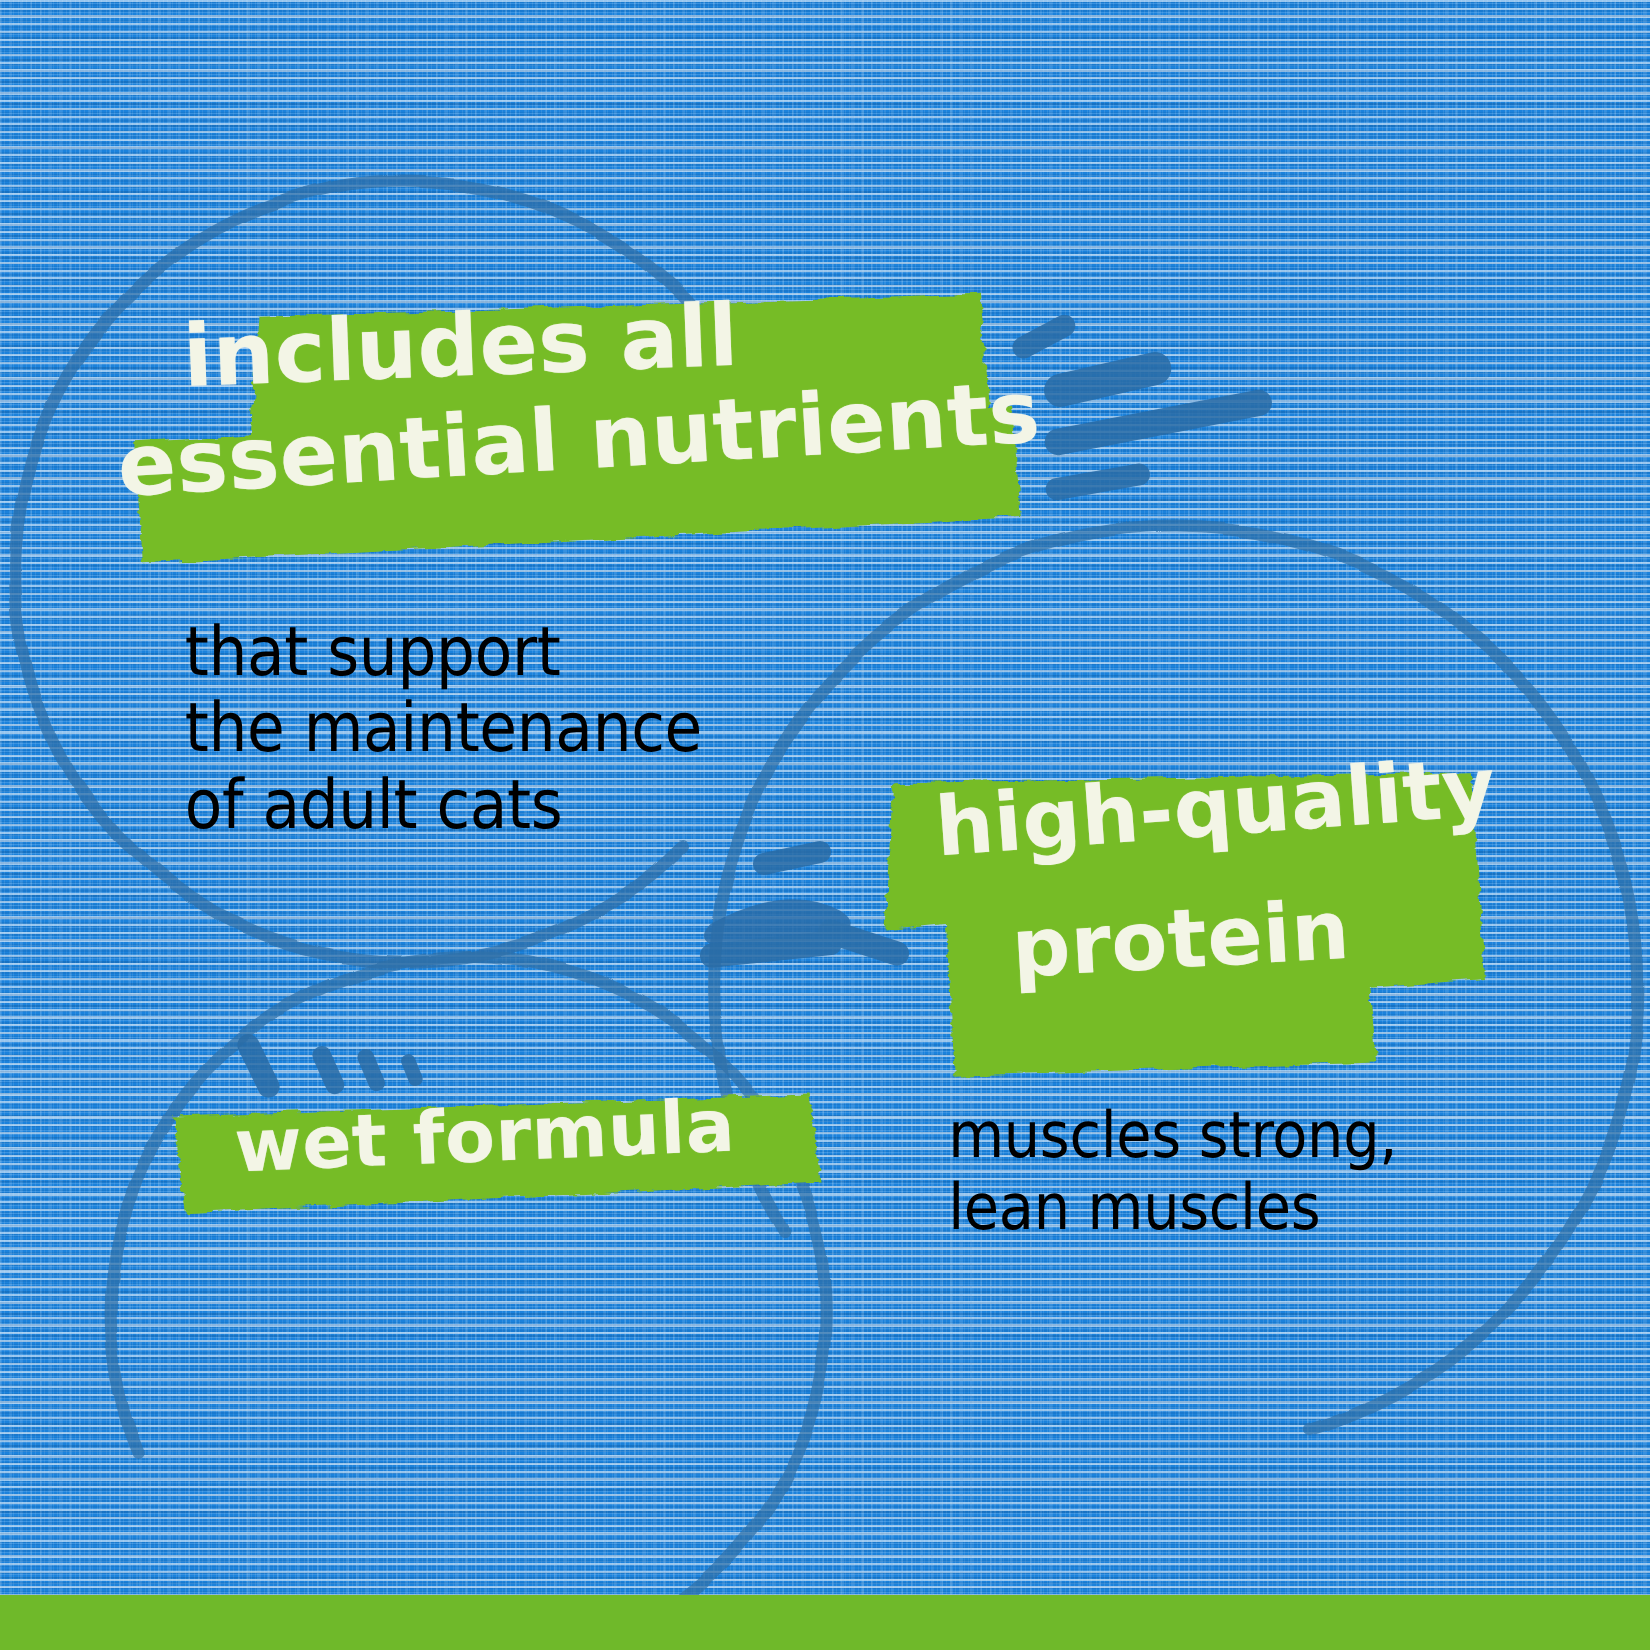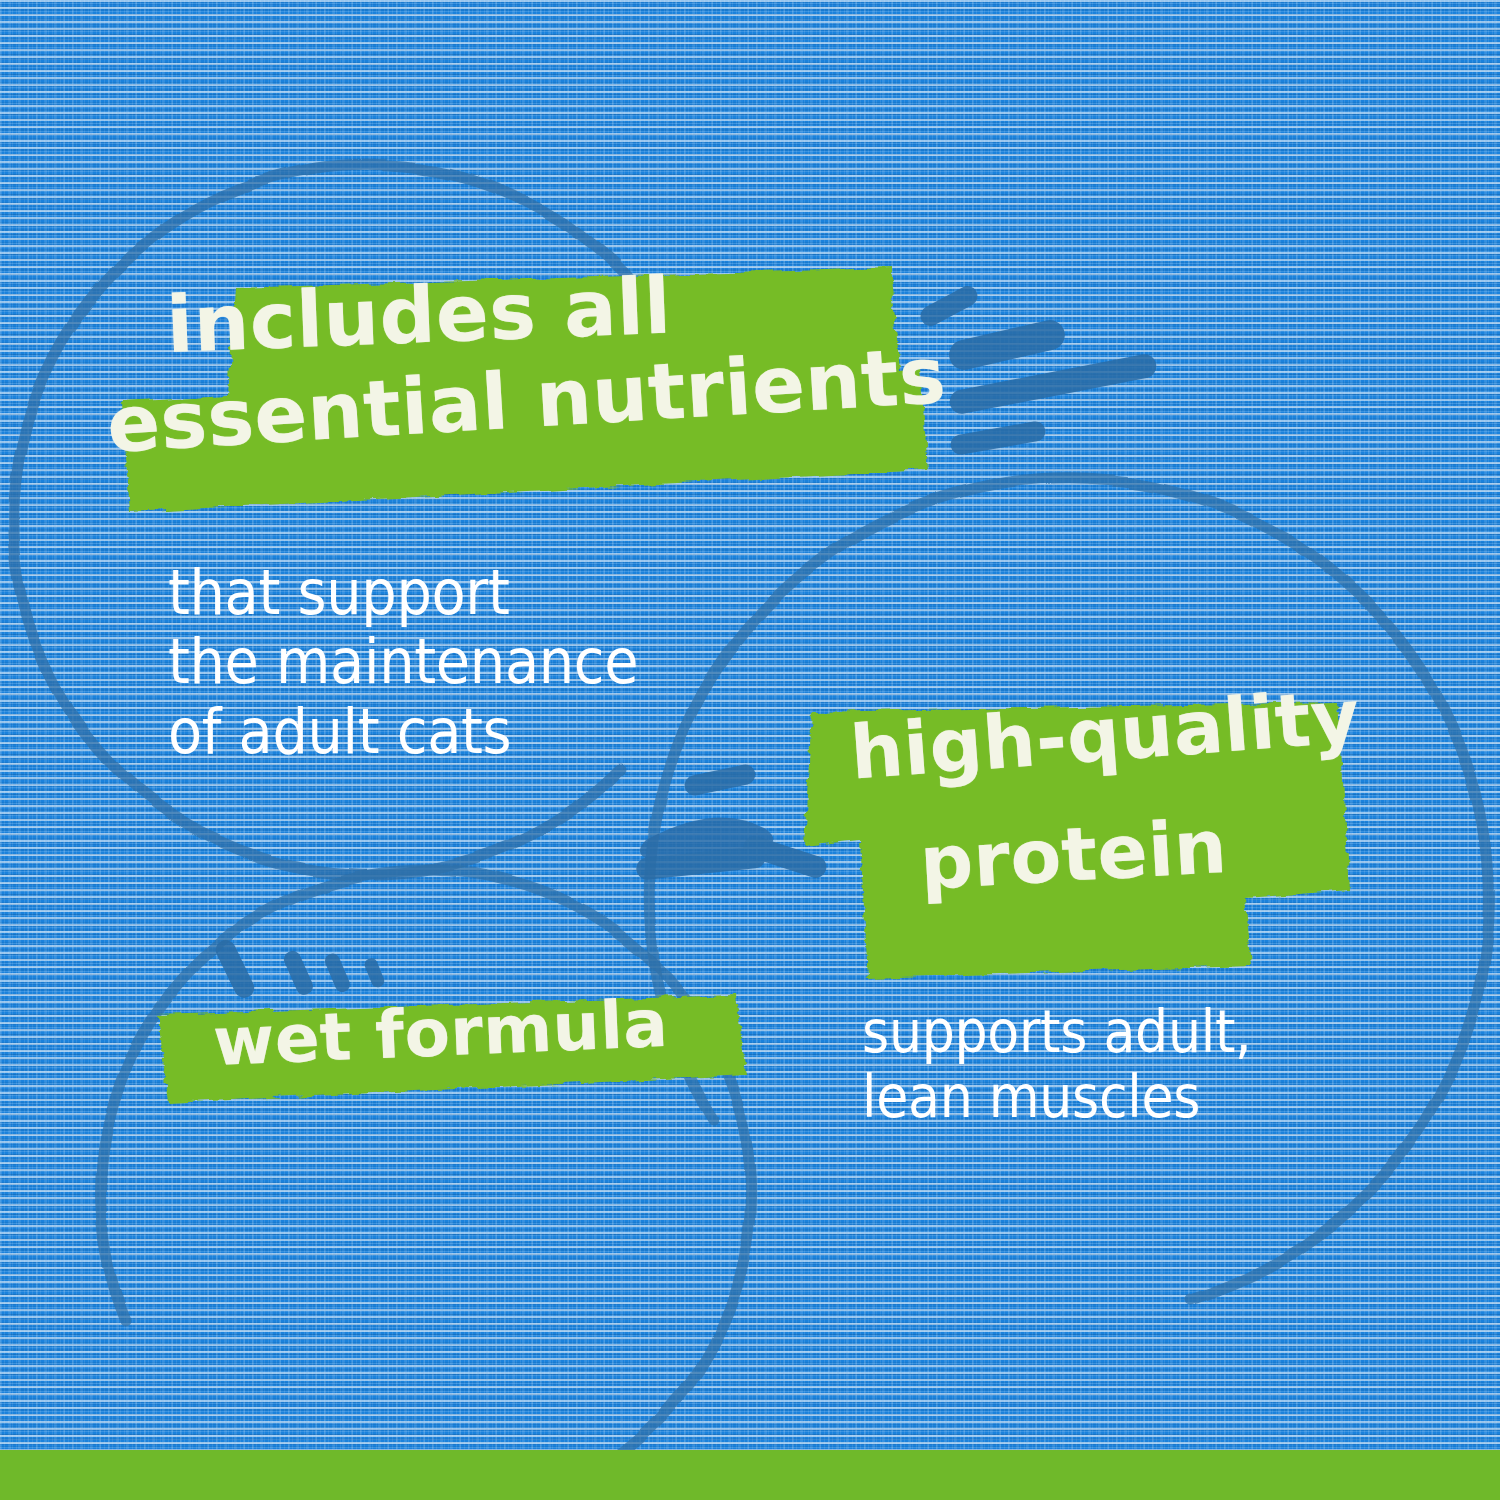"that support" .body-txt { color: #ffffff -> #000000 }
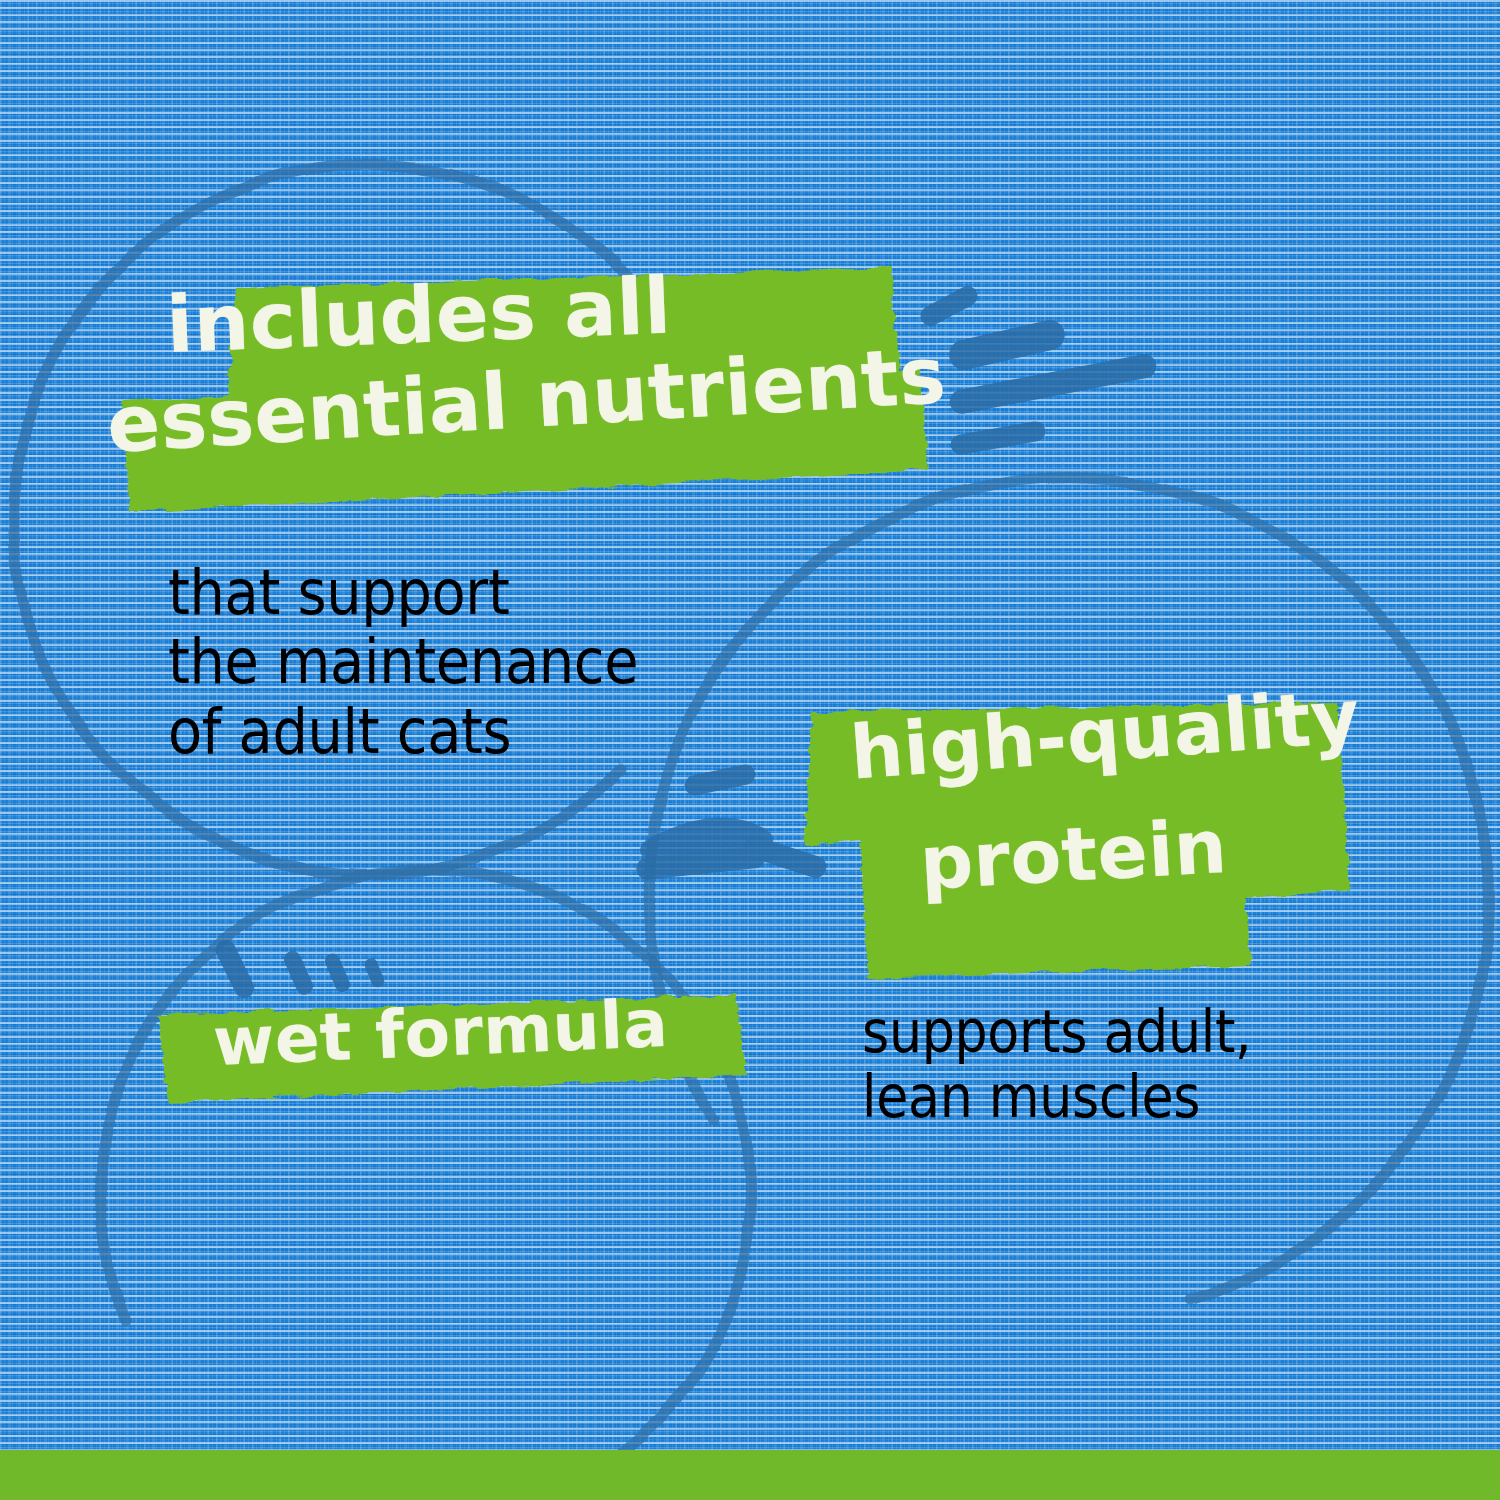"supports adult," div.body-txt { text: supports adult -> muscles strong }
